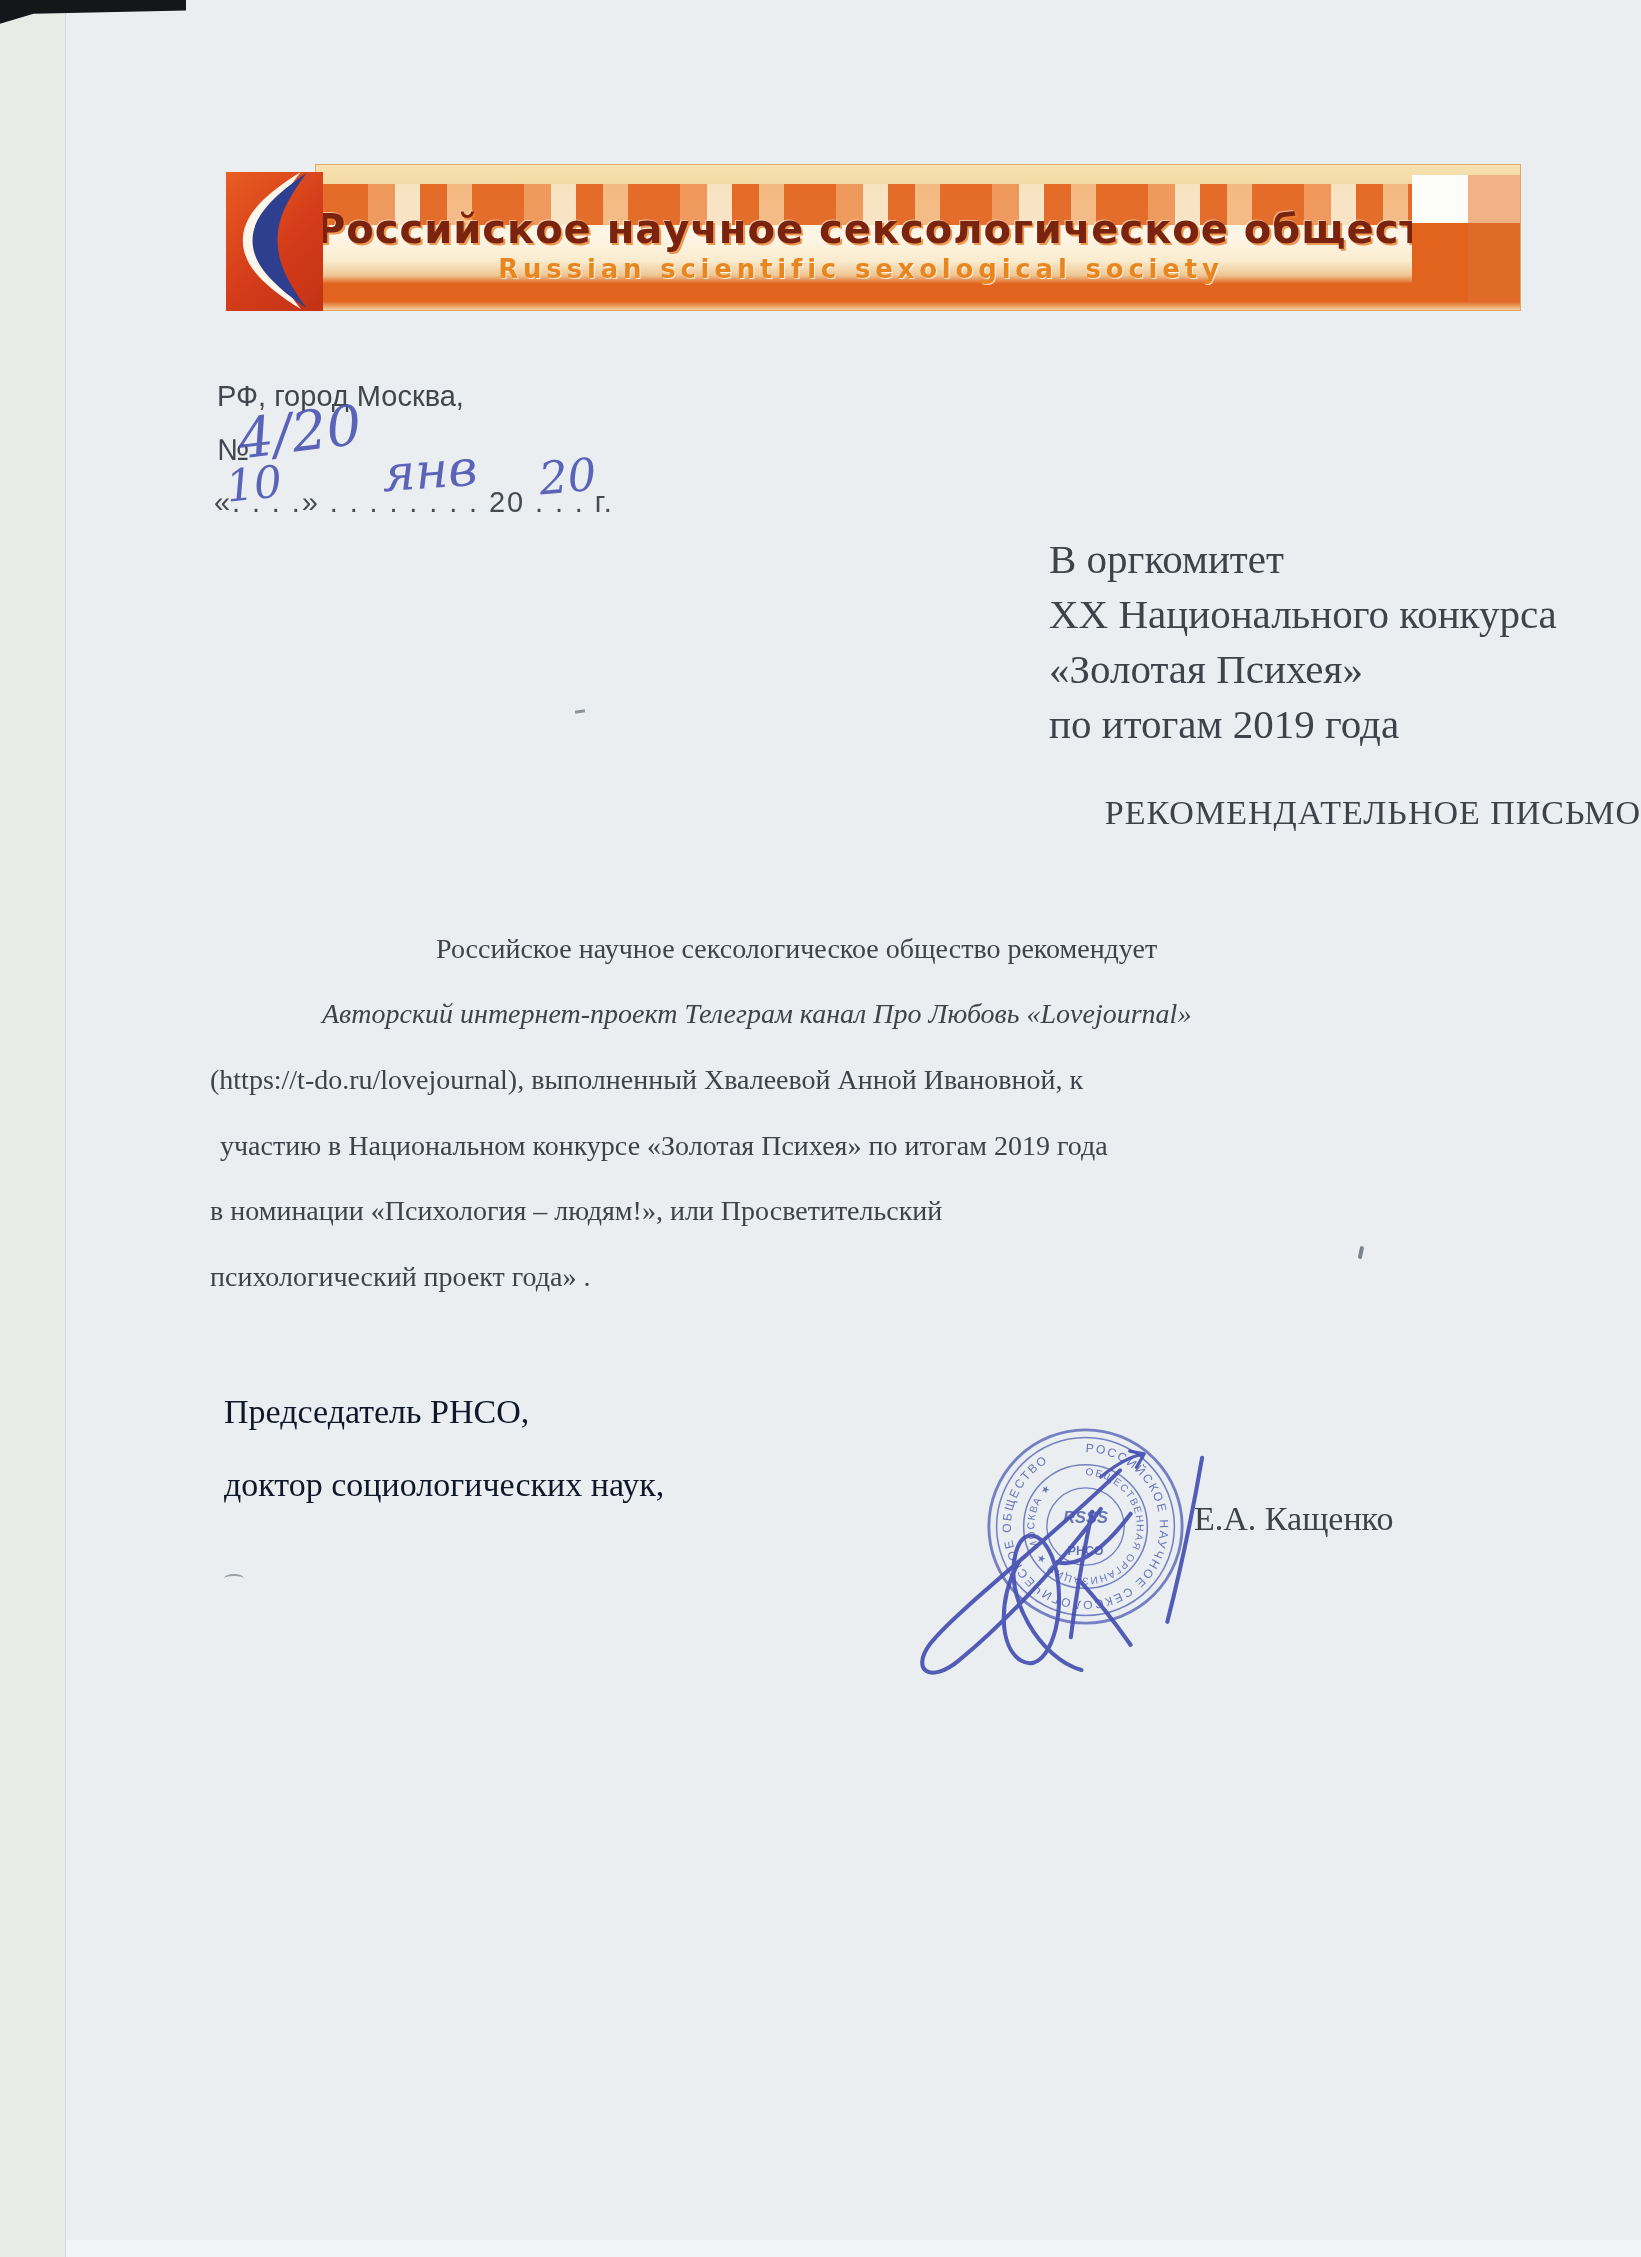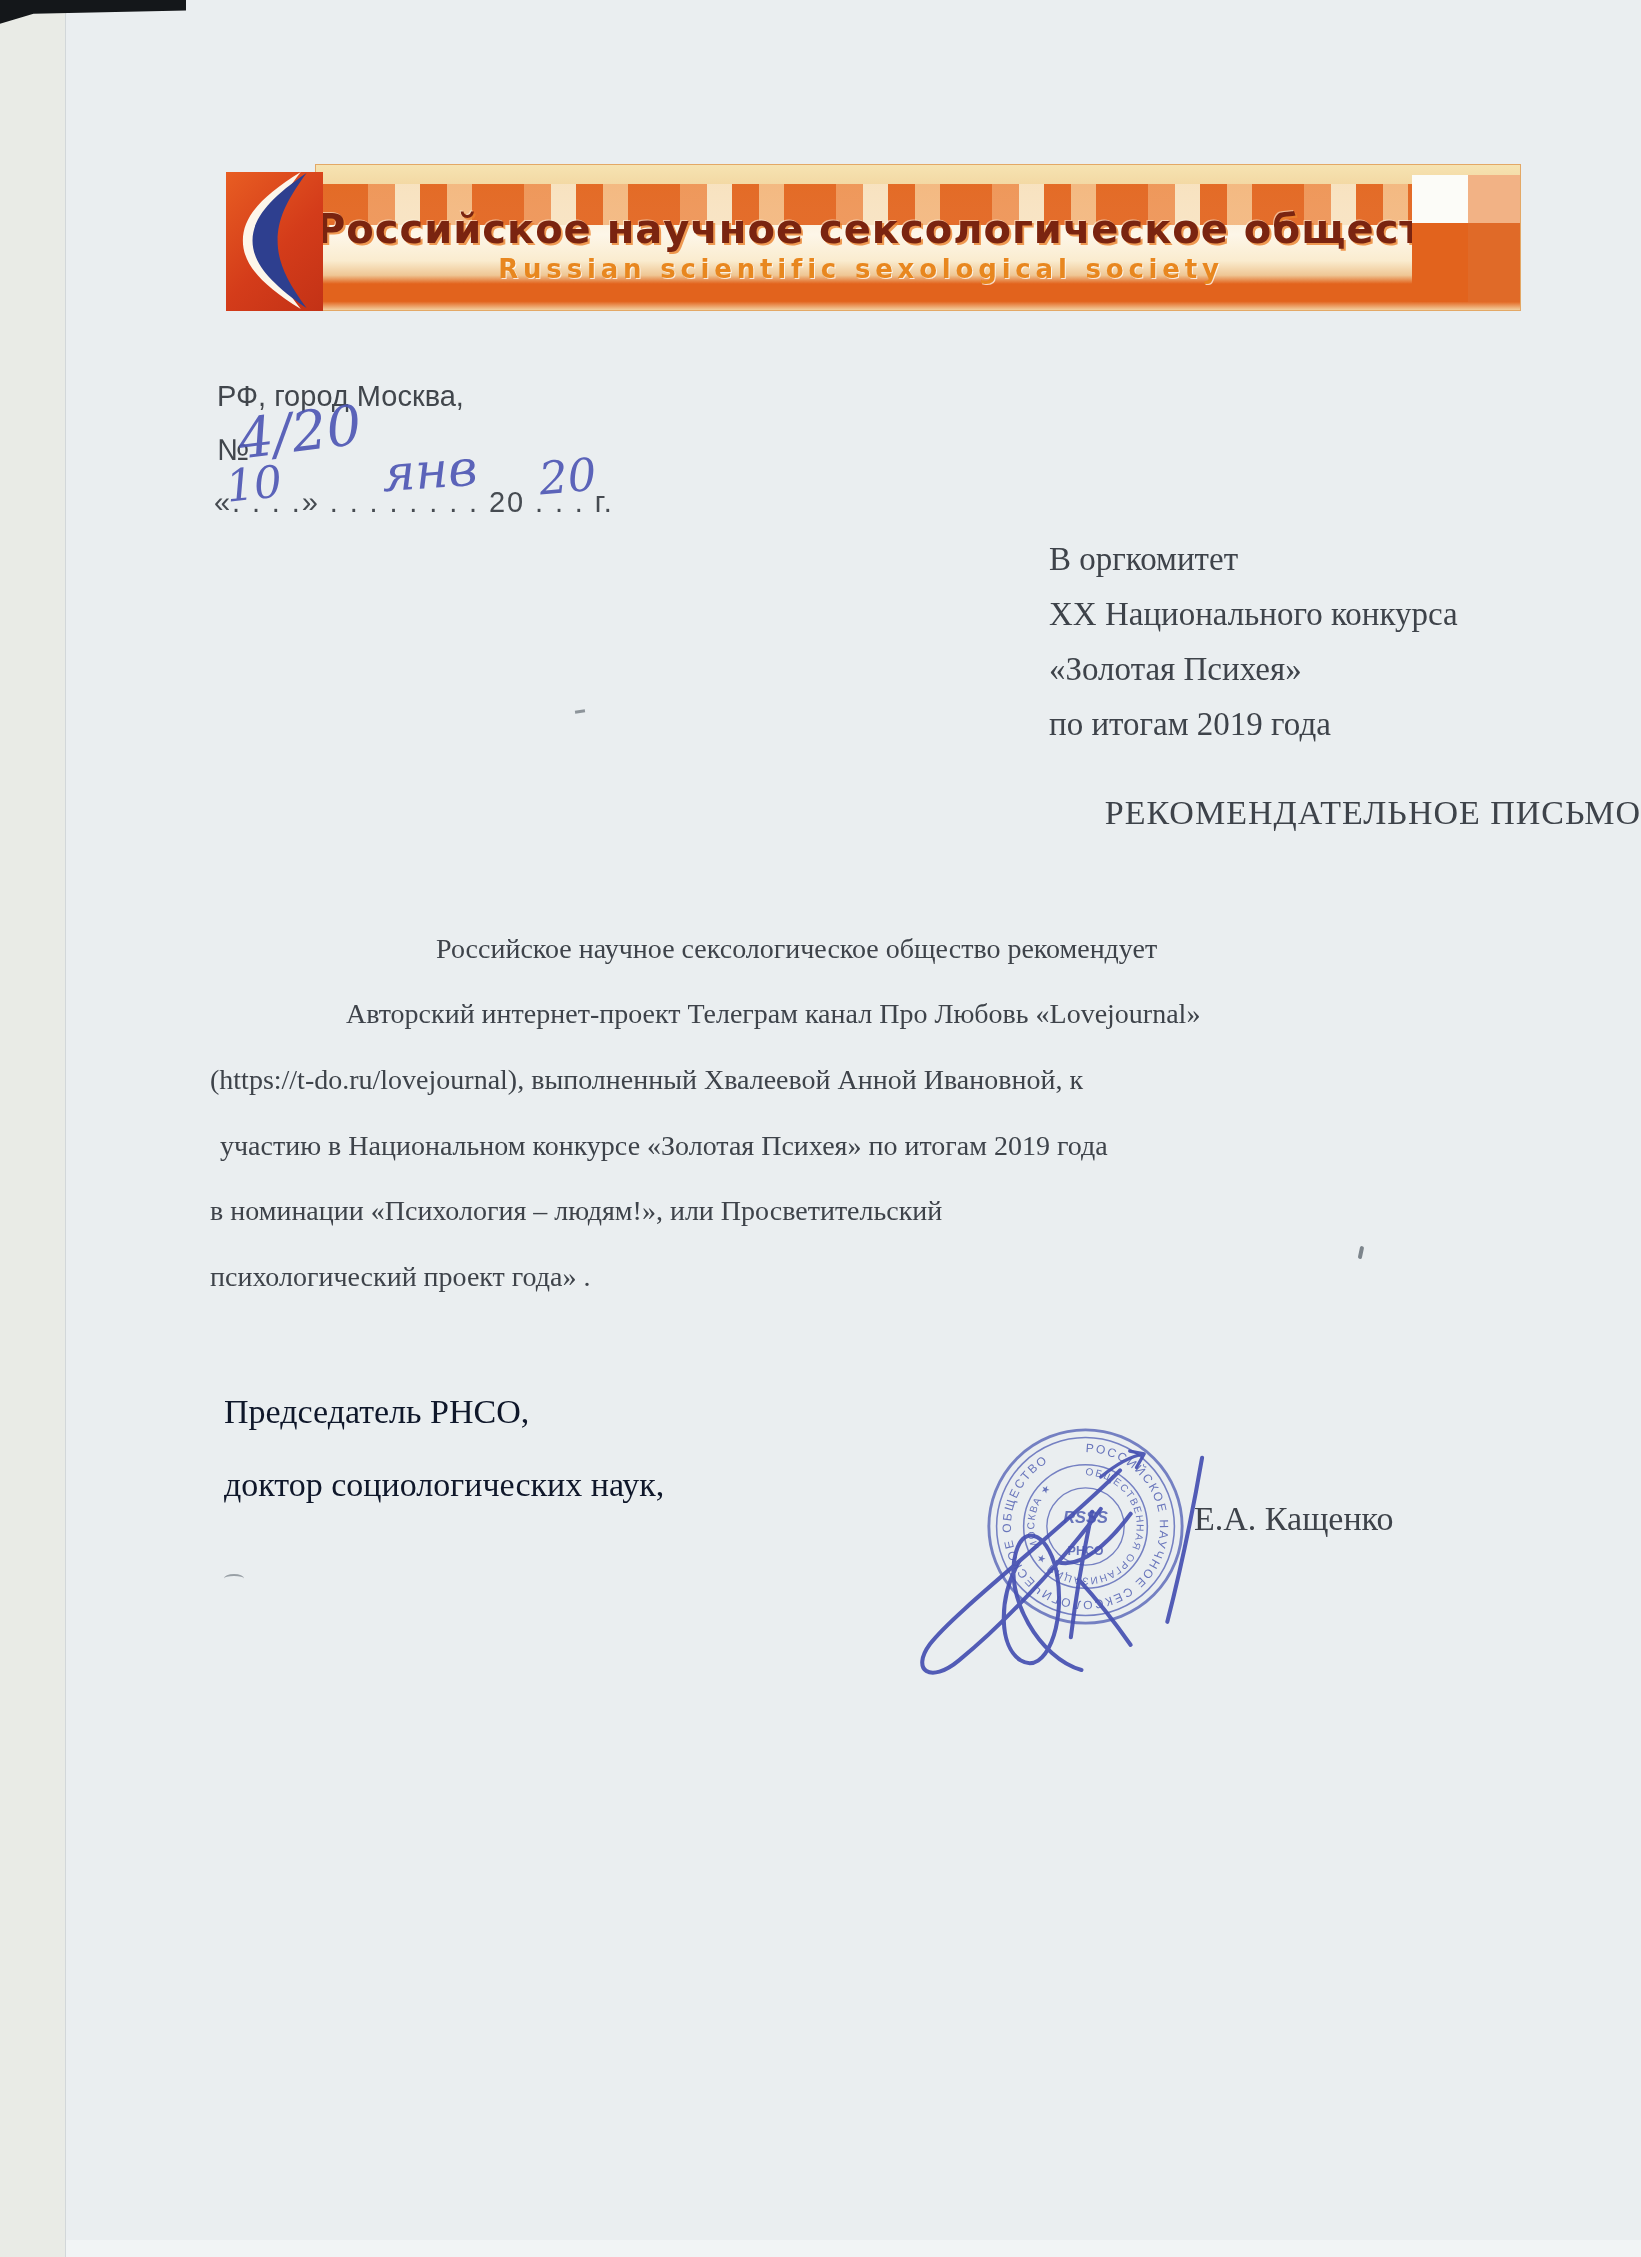"В оргкомитет" .addressee { font-size: 33px -> 41px }
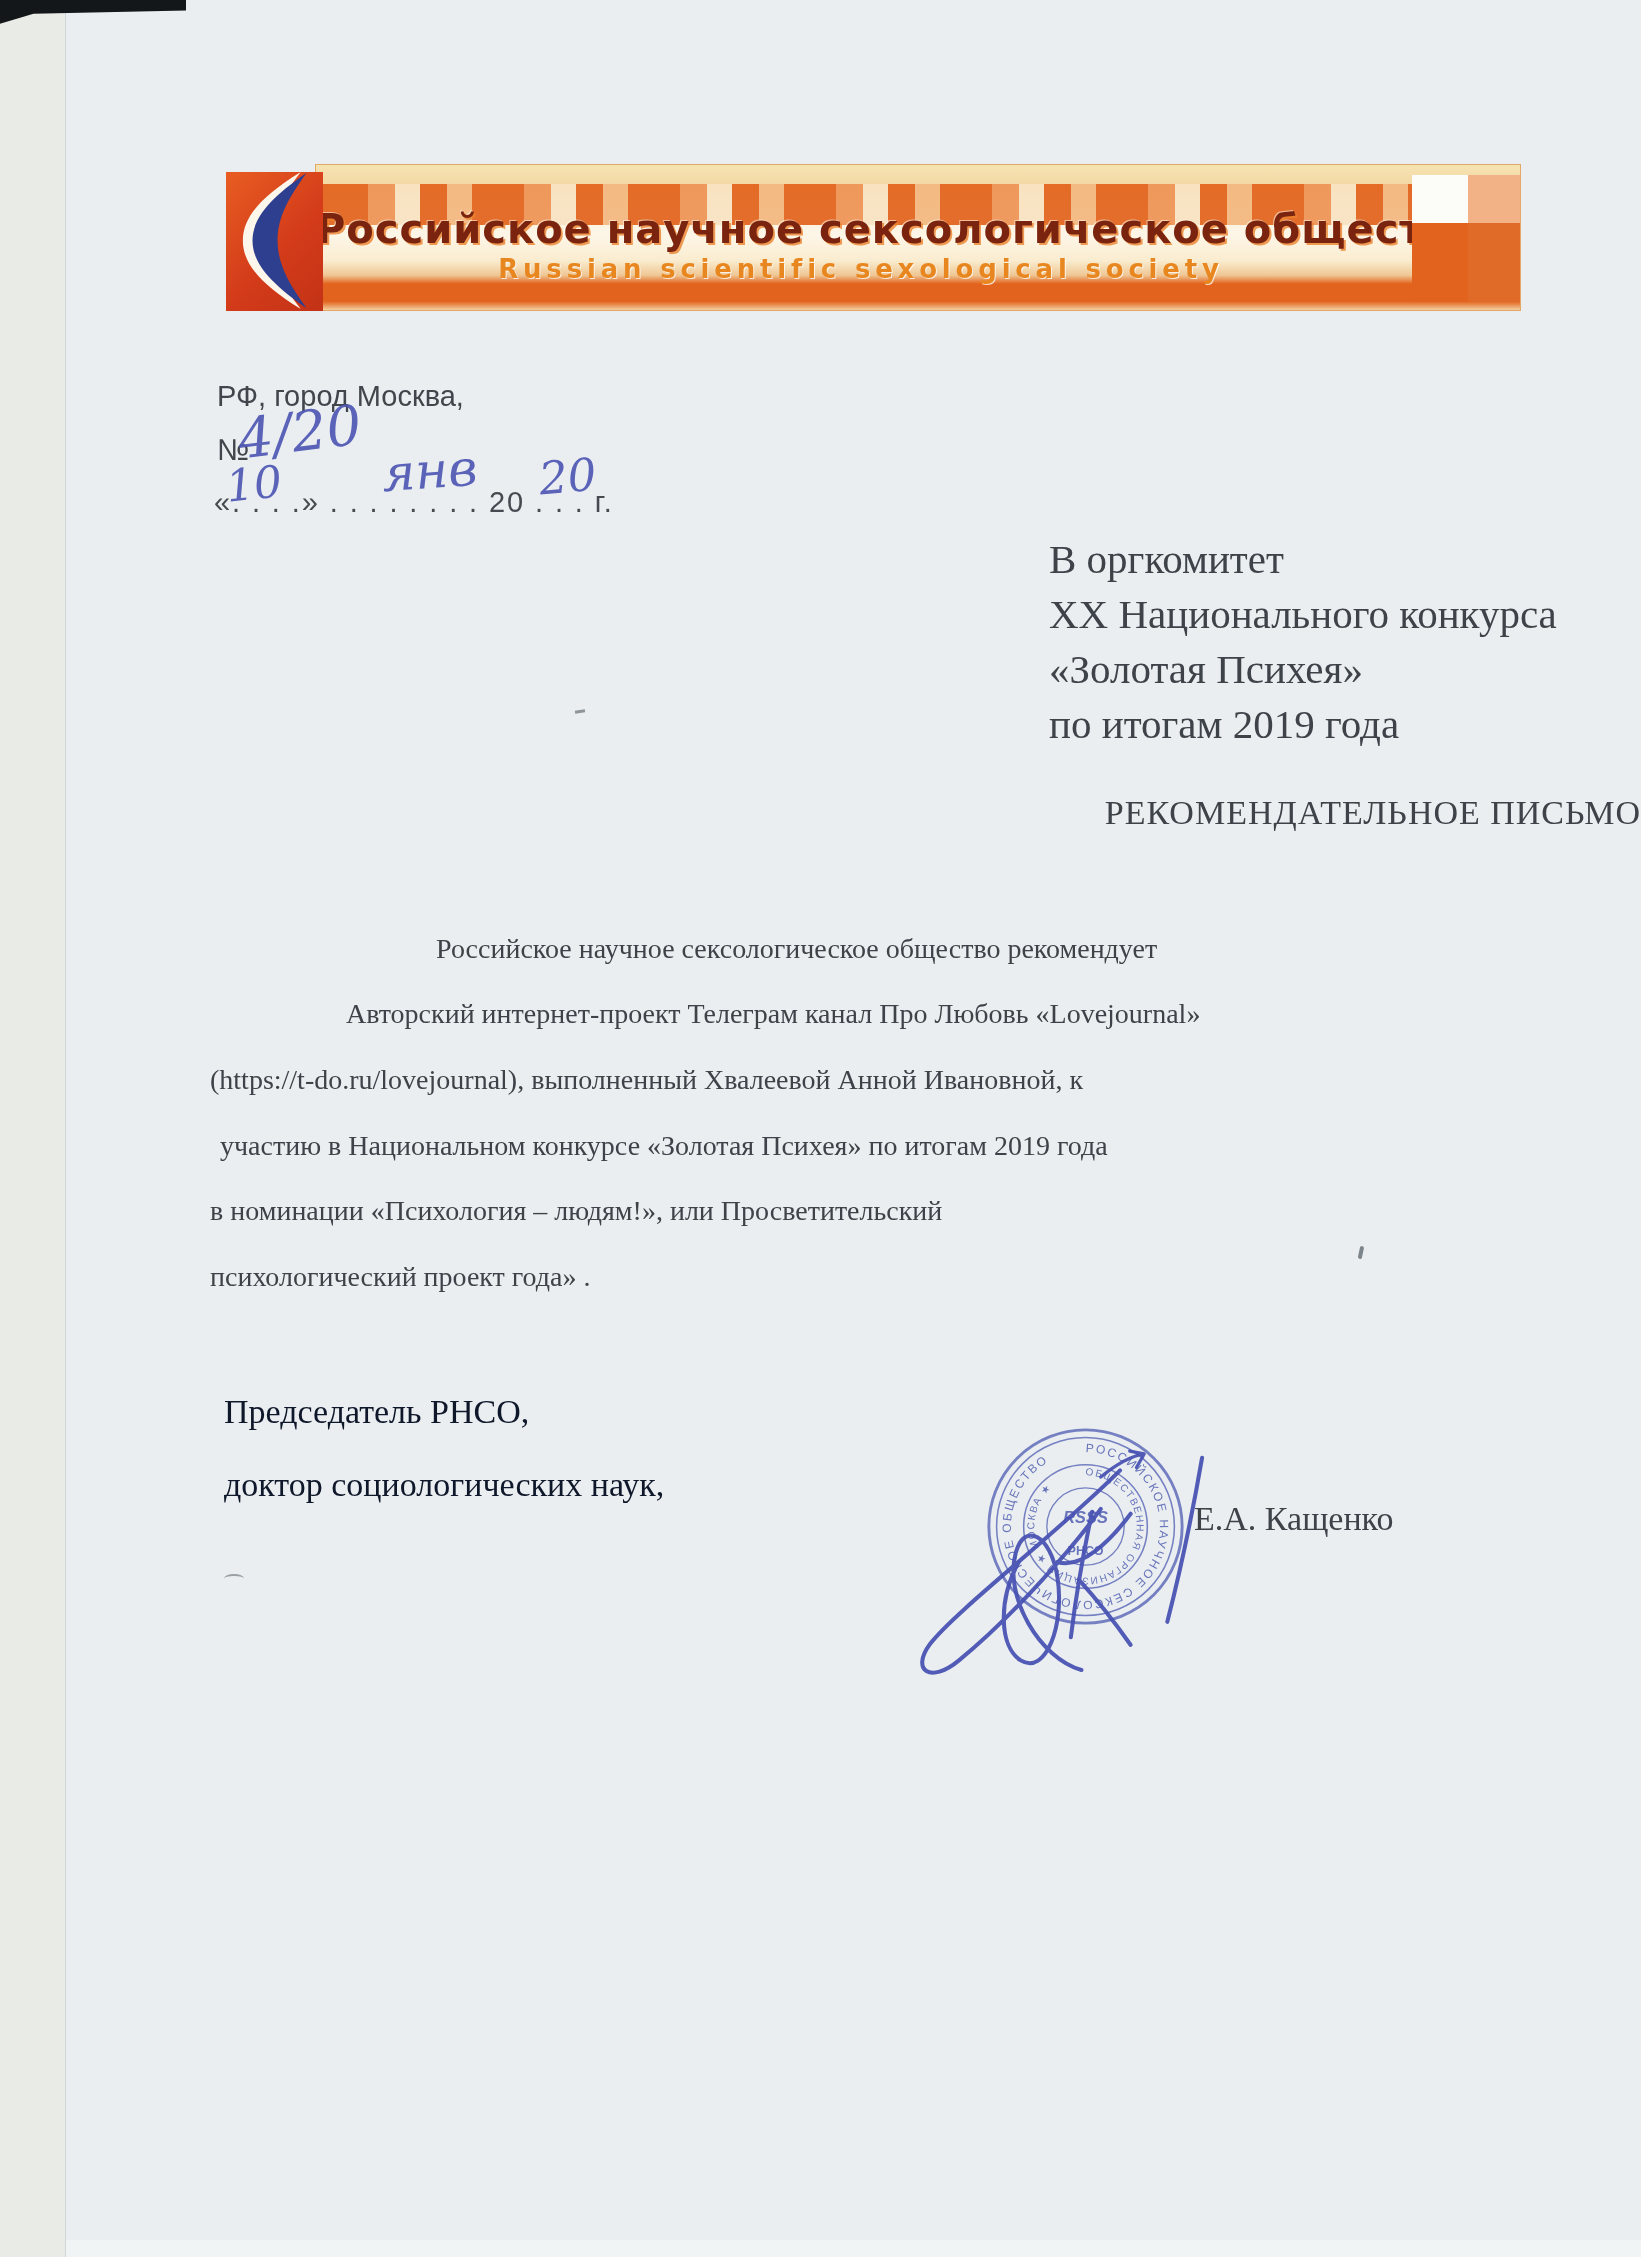"Авторский интернет-проект Телеграм канал" .bl2 { font-style: none -> italic; left: 346px -> 322px }
